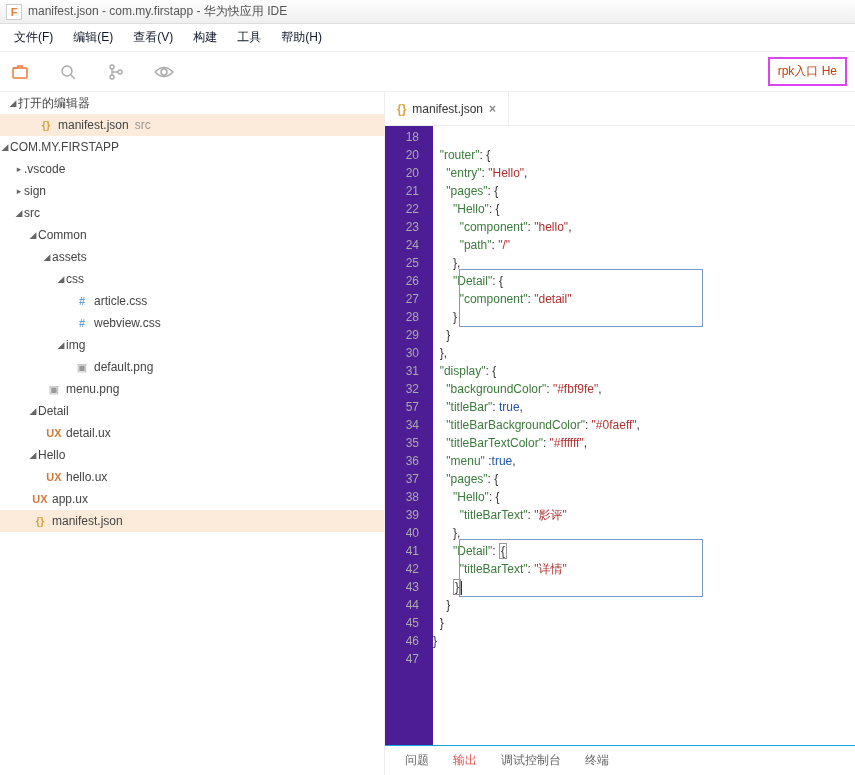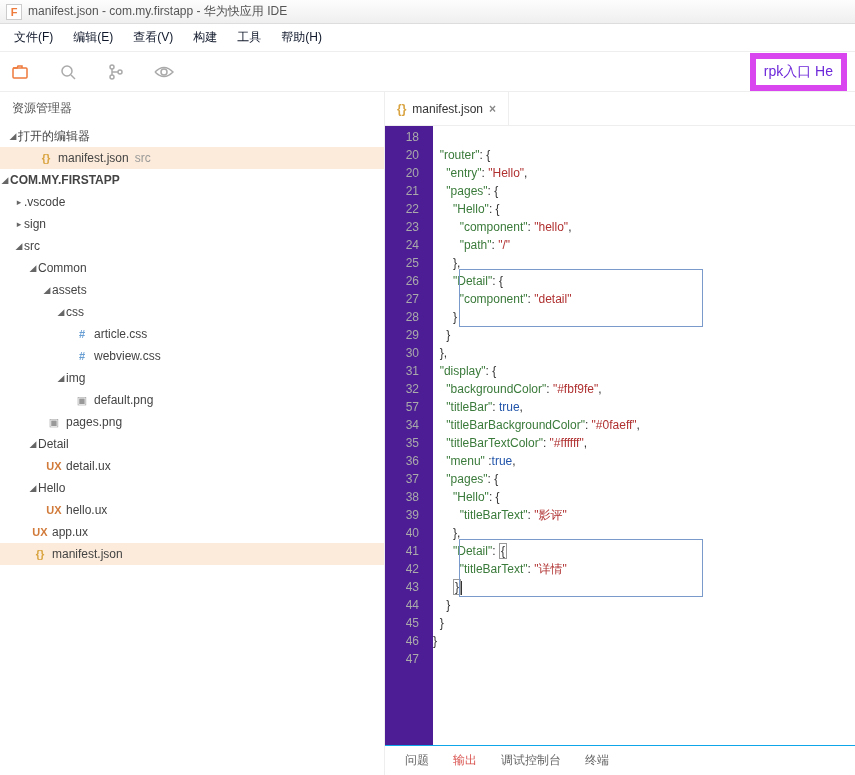"rpk入口 He" .toolbar .rpk { border: 6px solid #d946ef -> 2px solid #d946ef; color: #6d28d9 -> #c2410c; font-size: 14px -> 12px }
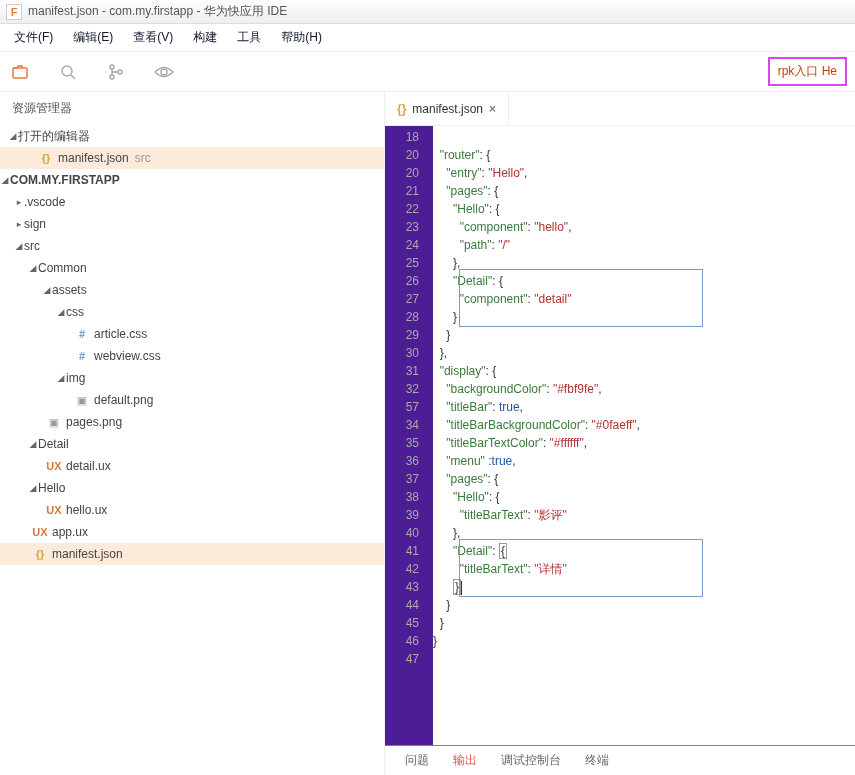"资源管理器" div.hdr { html: <div>资源管理器</div> -> none }
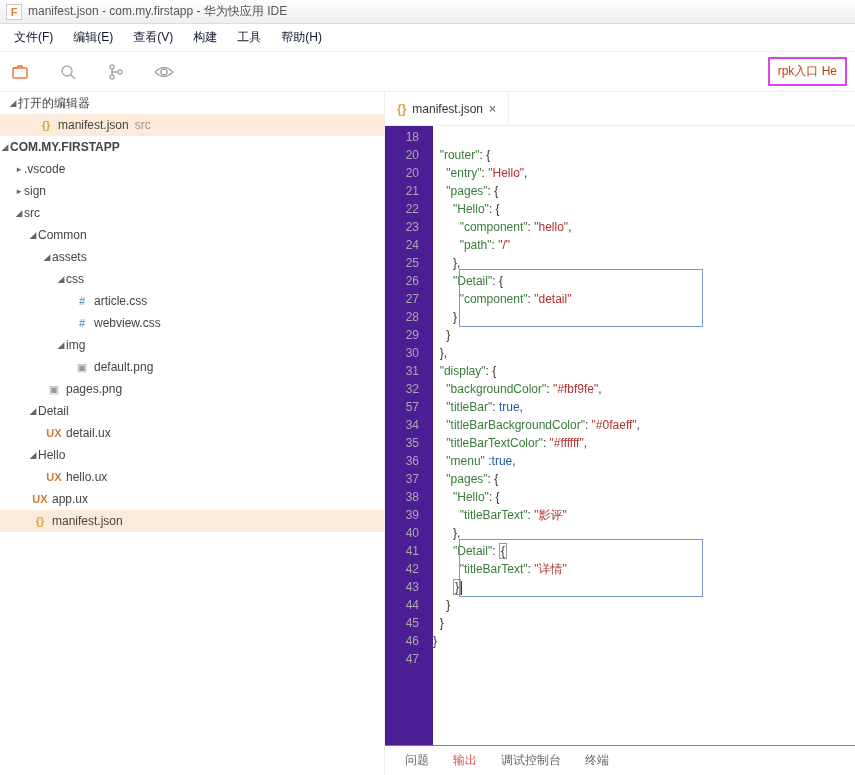"COM.MY.FIRSTAPP" span.lbl { font-weight: 700 -> 400 }
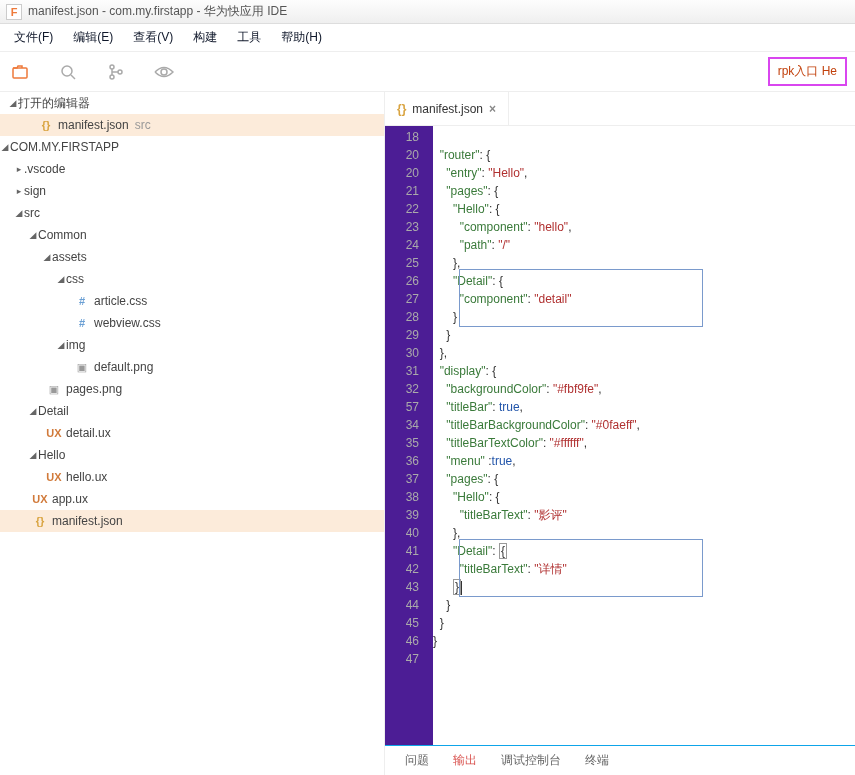"pages.png" span.lbl { text: pages.png -> menu.png }
